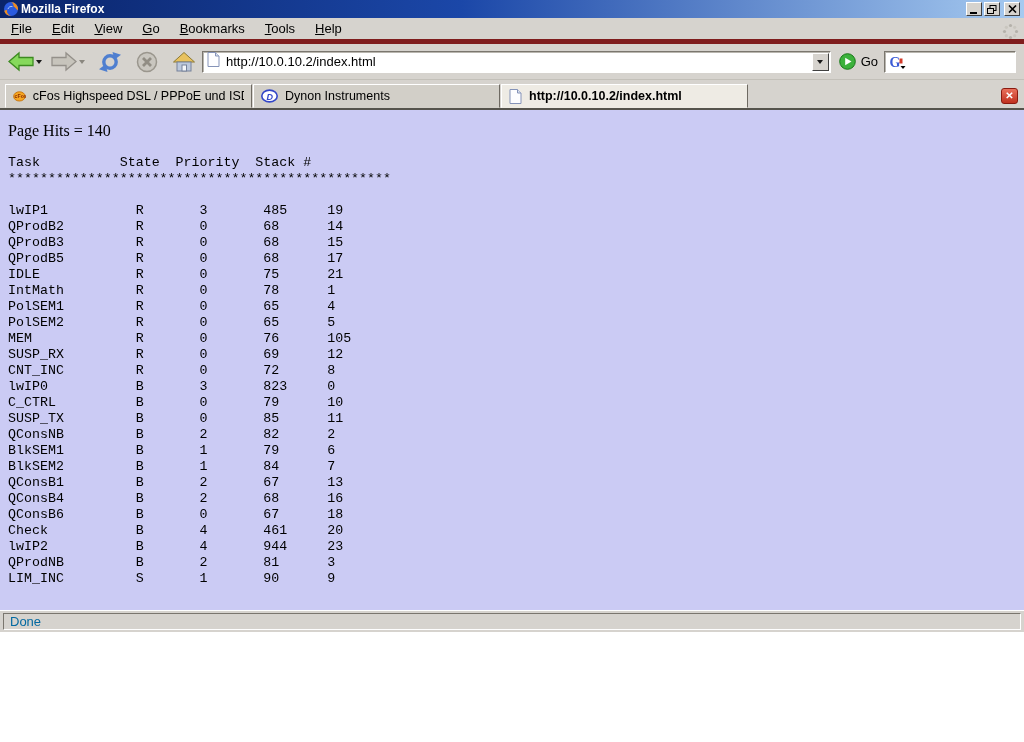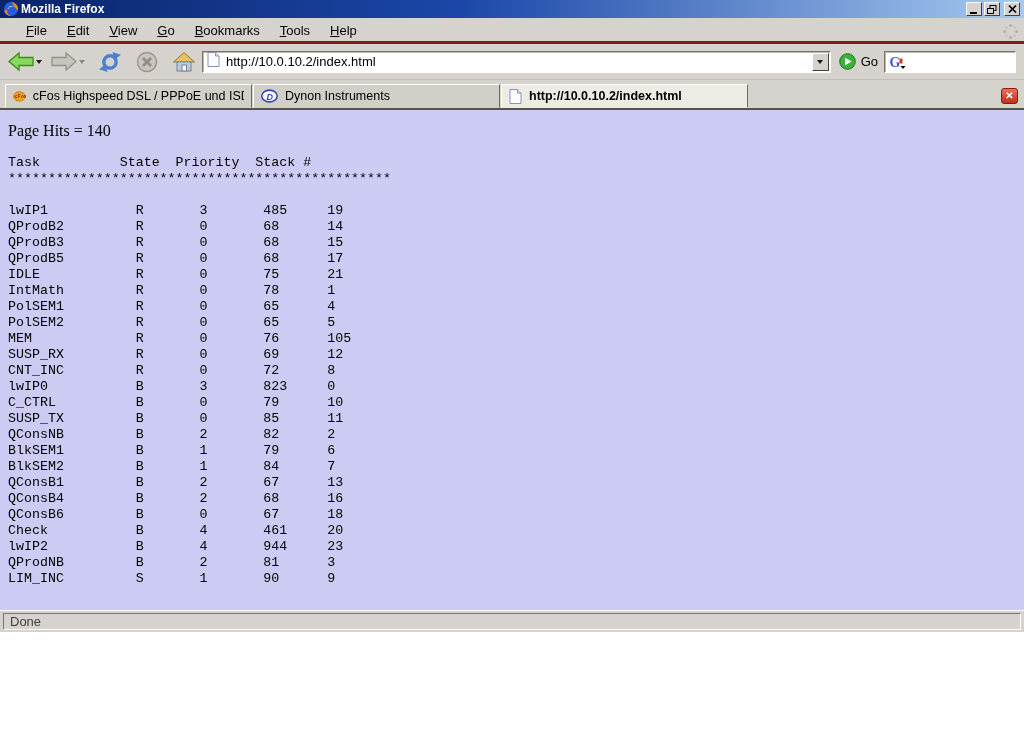"File" .menubar { border-bottom: 3px solid #7f1d1d -> 5px solid #7f1d1d; padding-left: 16px -> 1px }
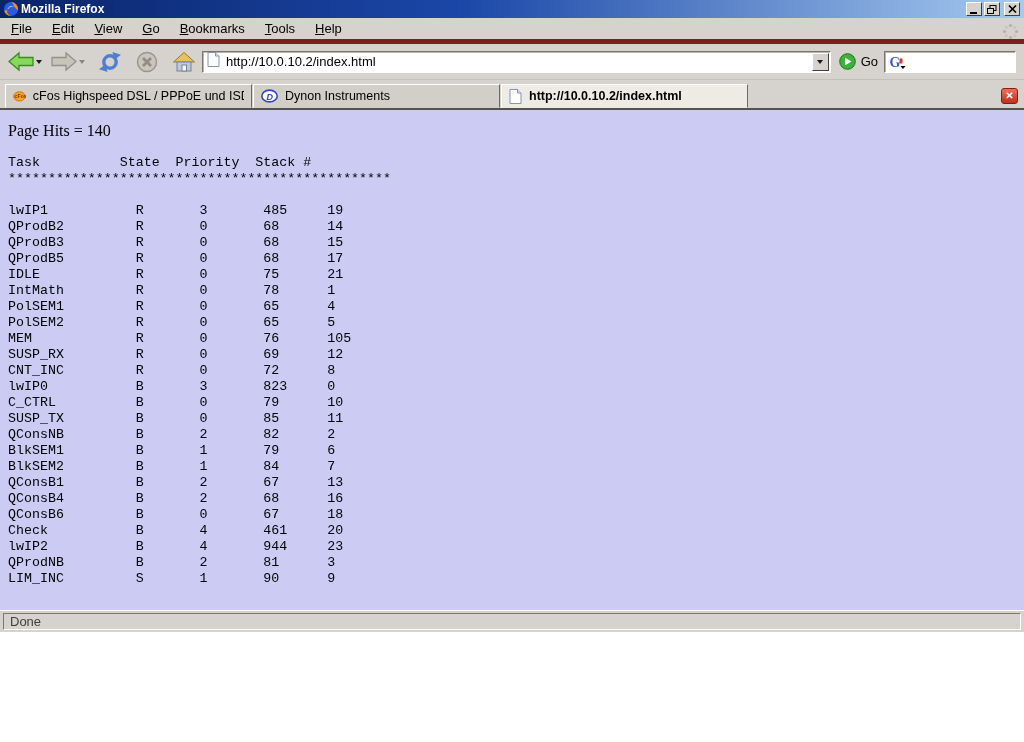"Done" .statuspanel { color: #404040 -> #0369a1 }
